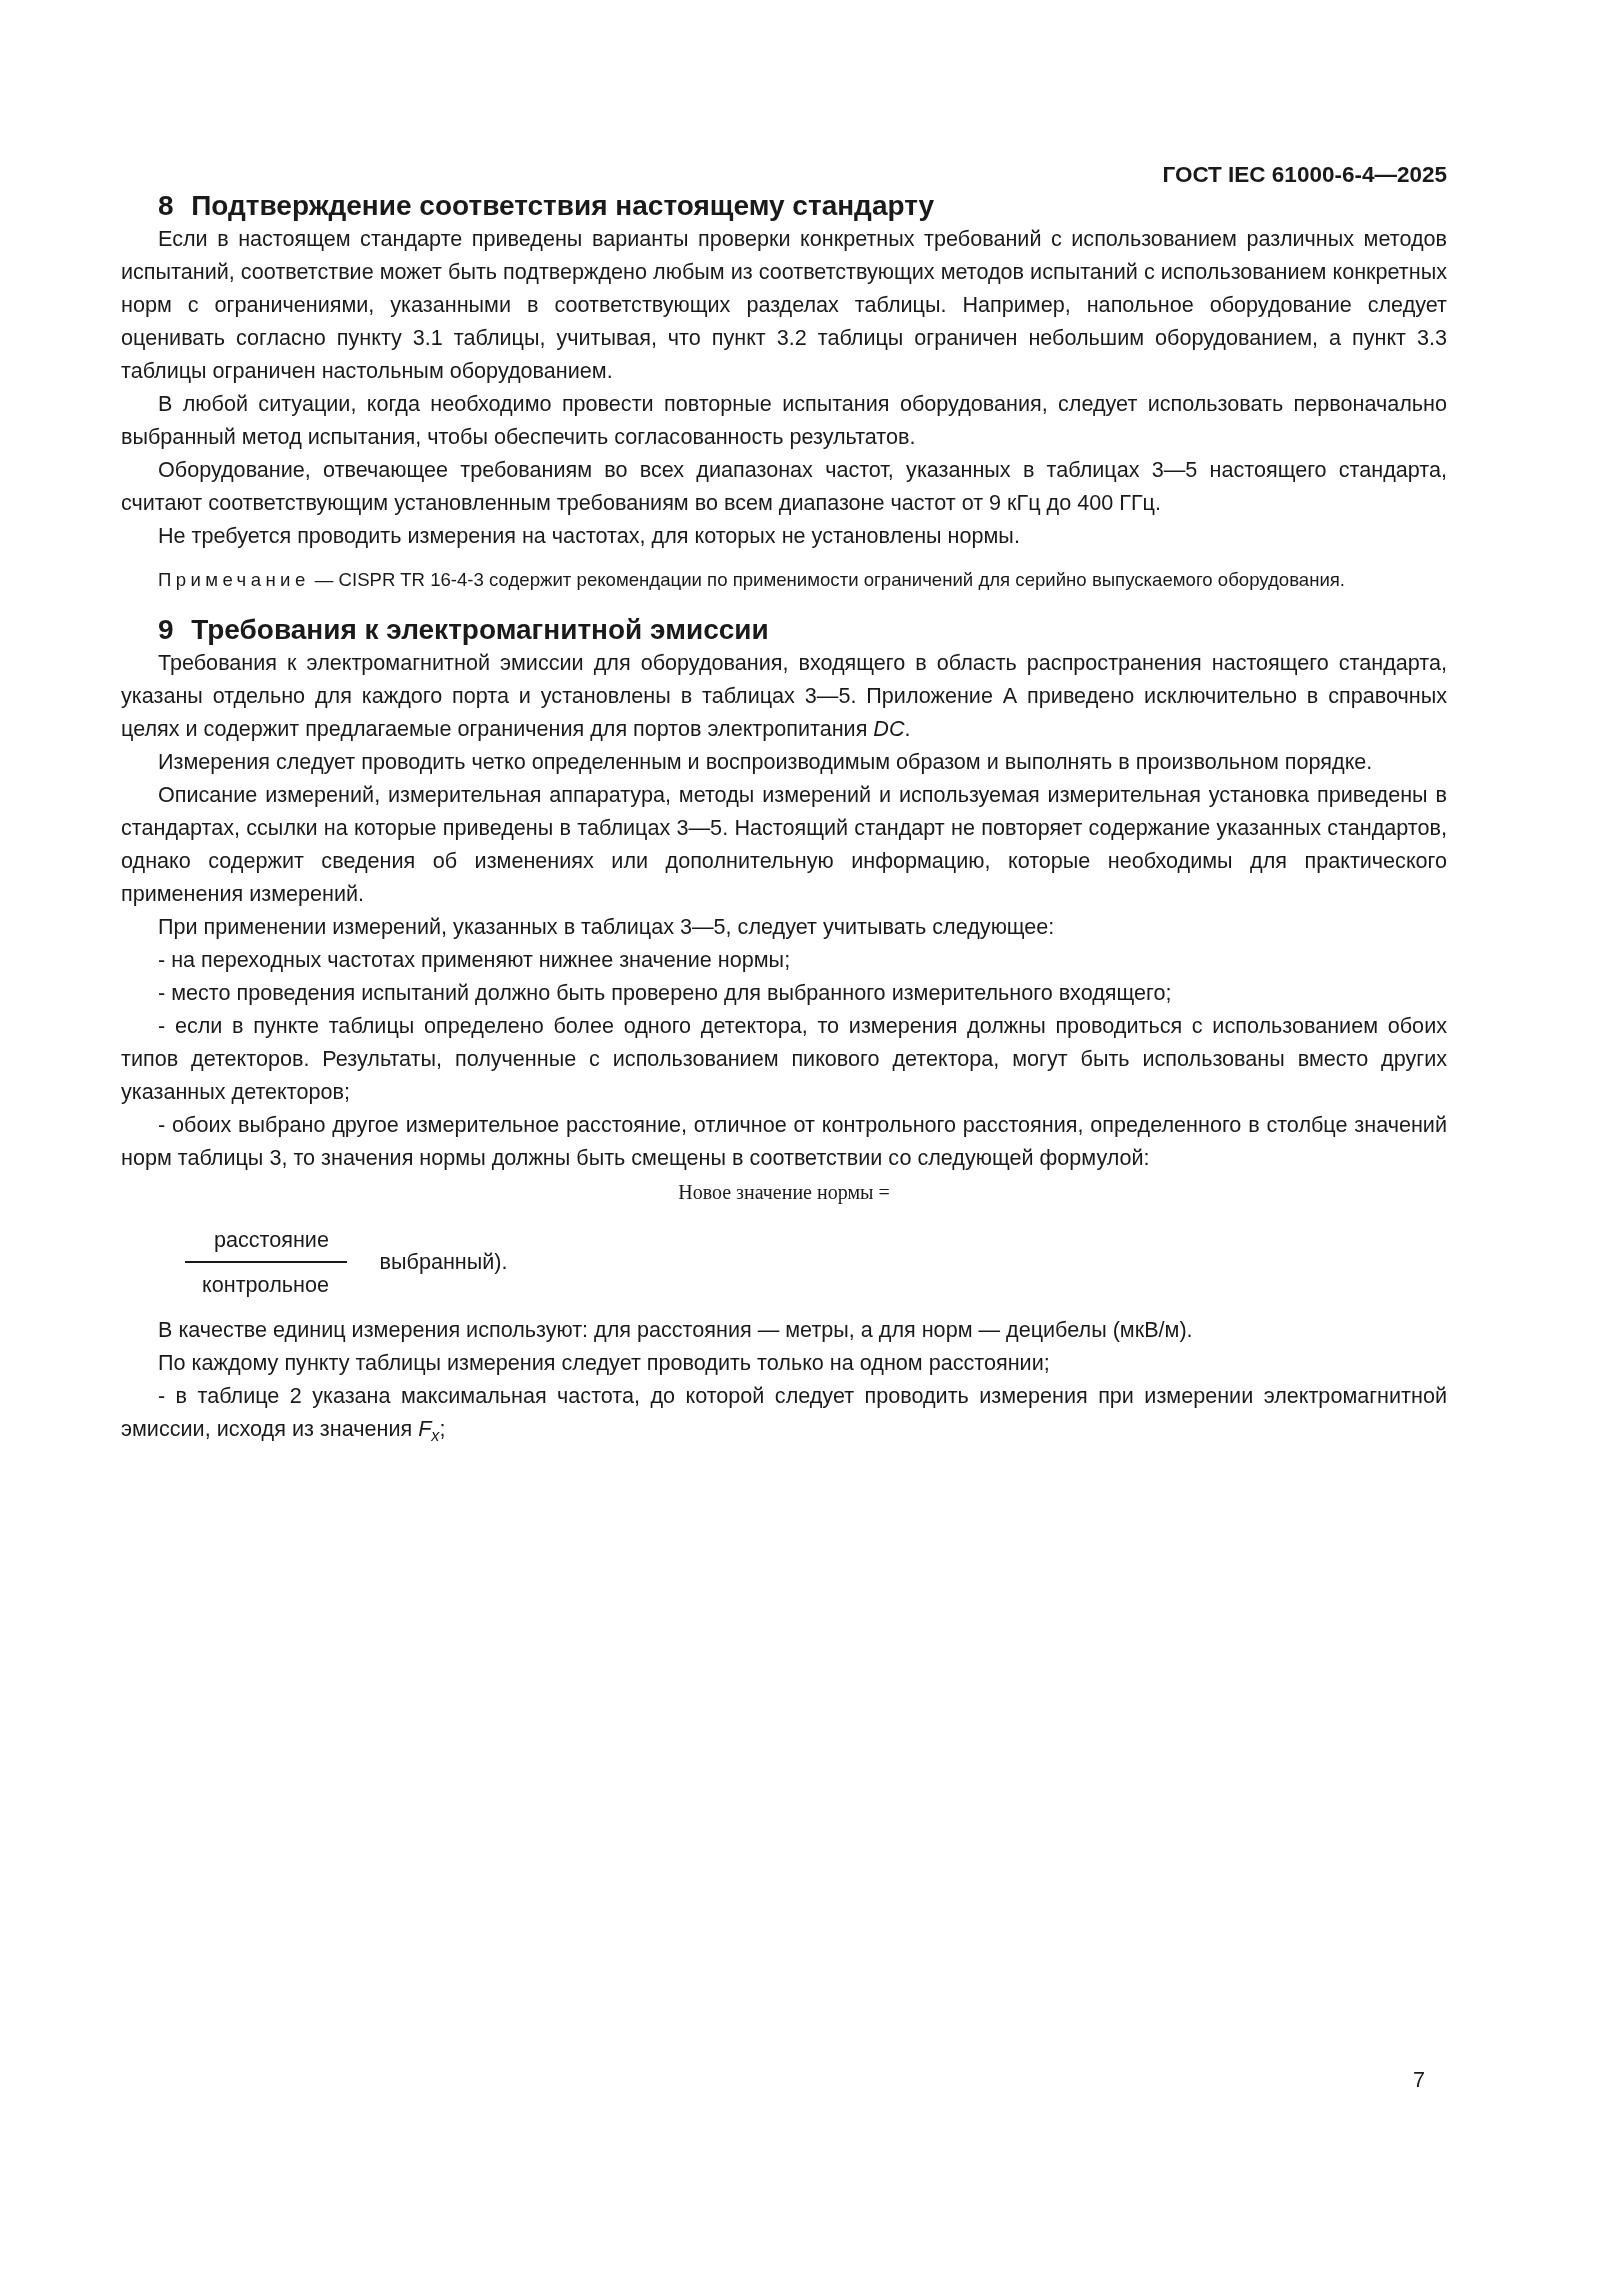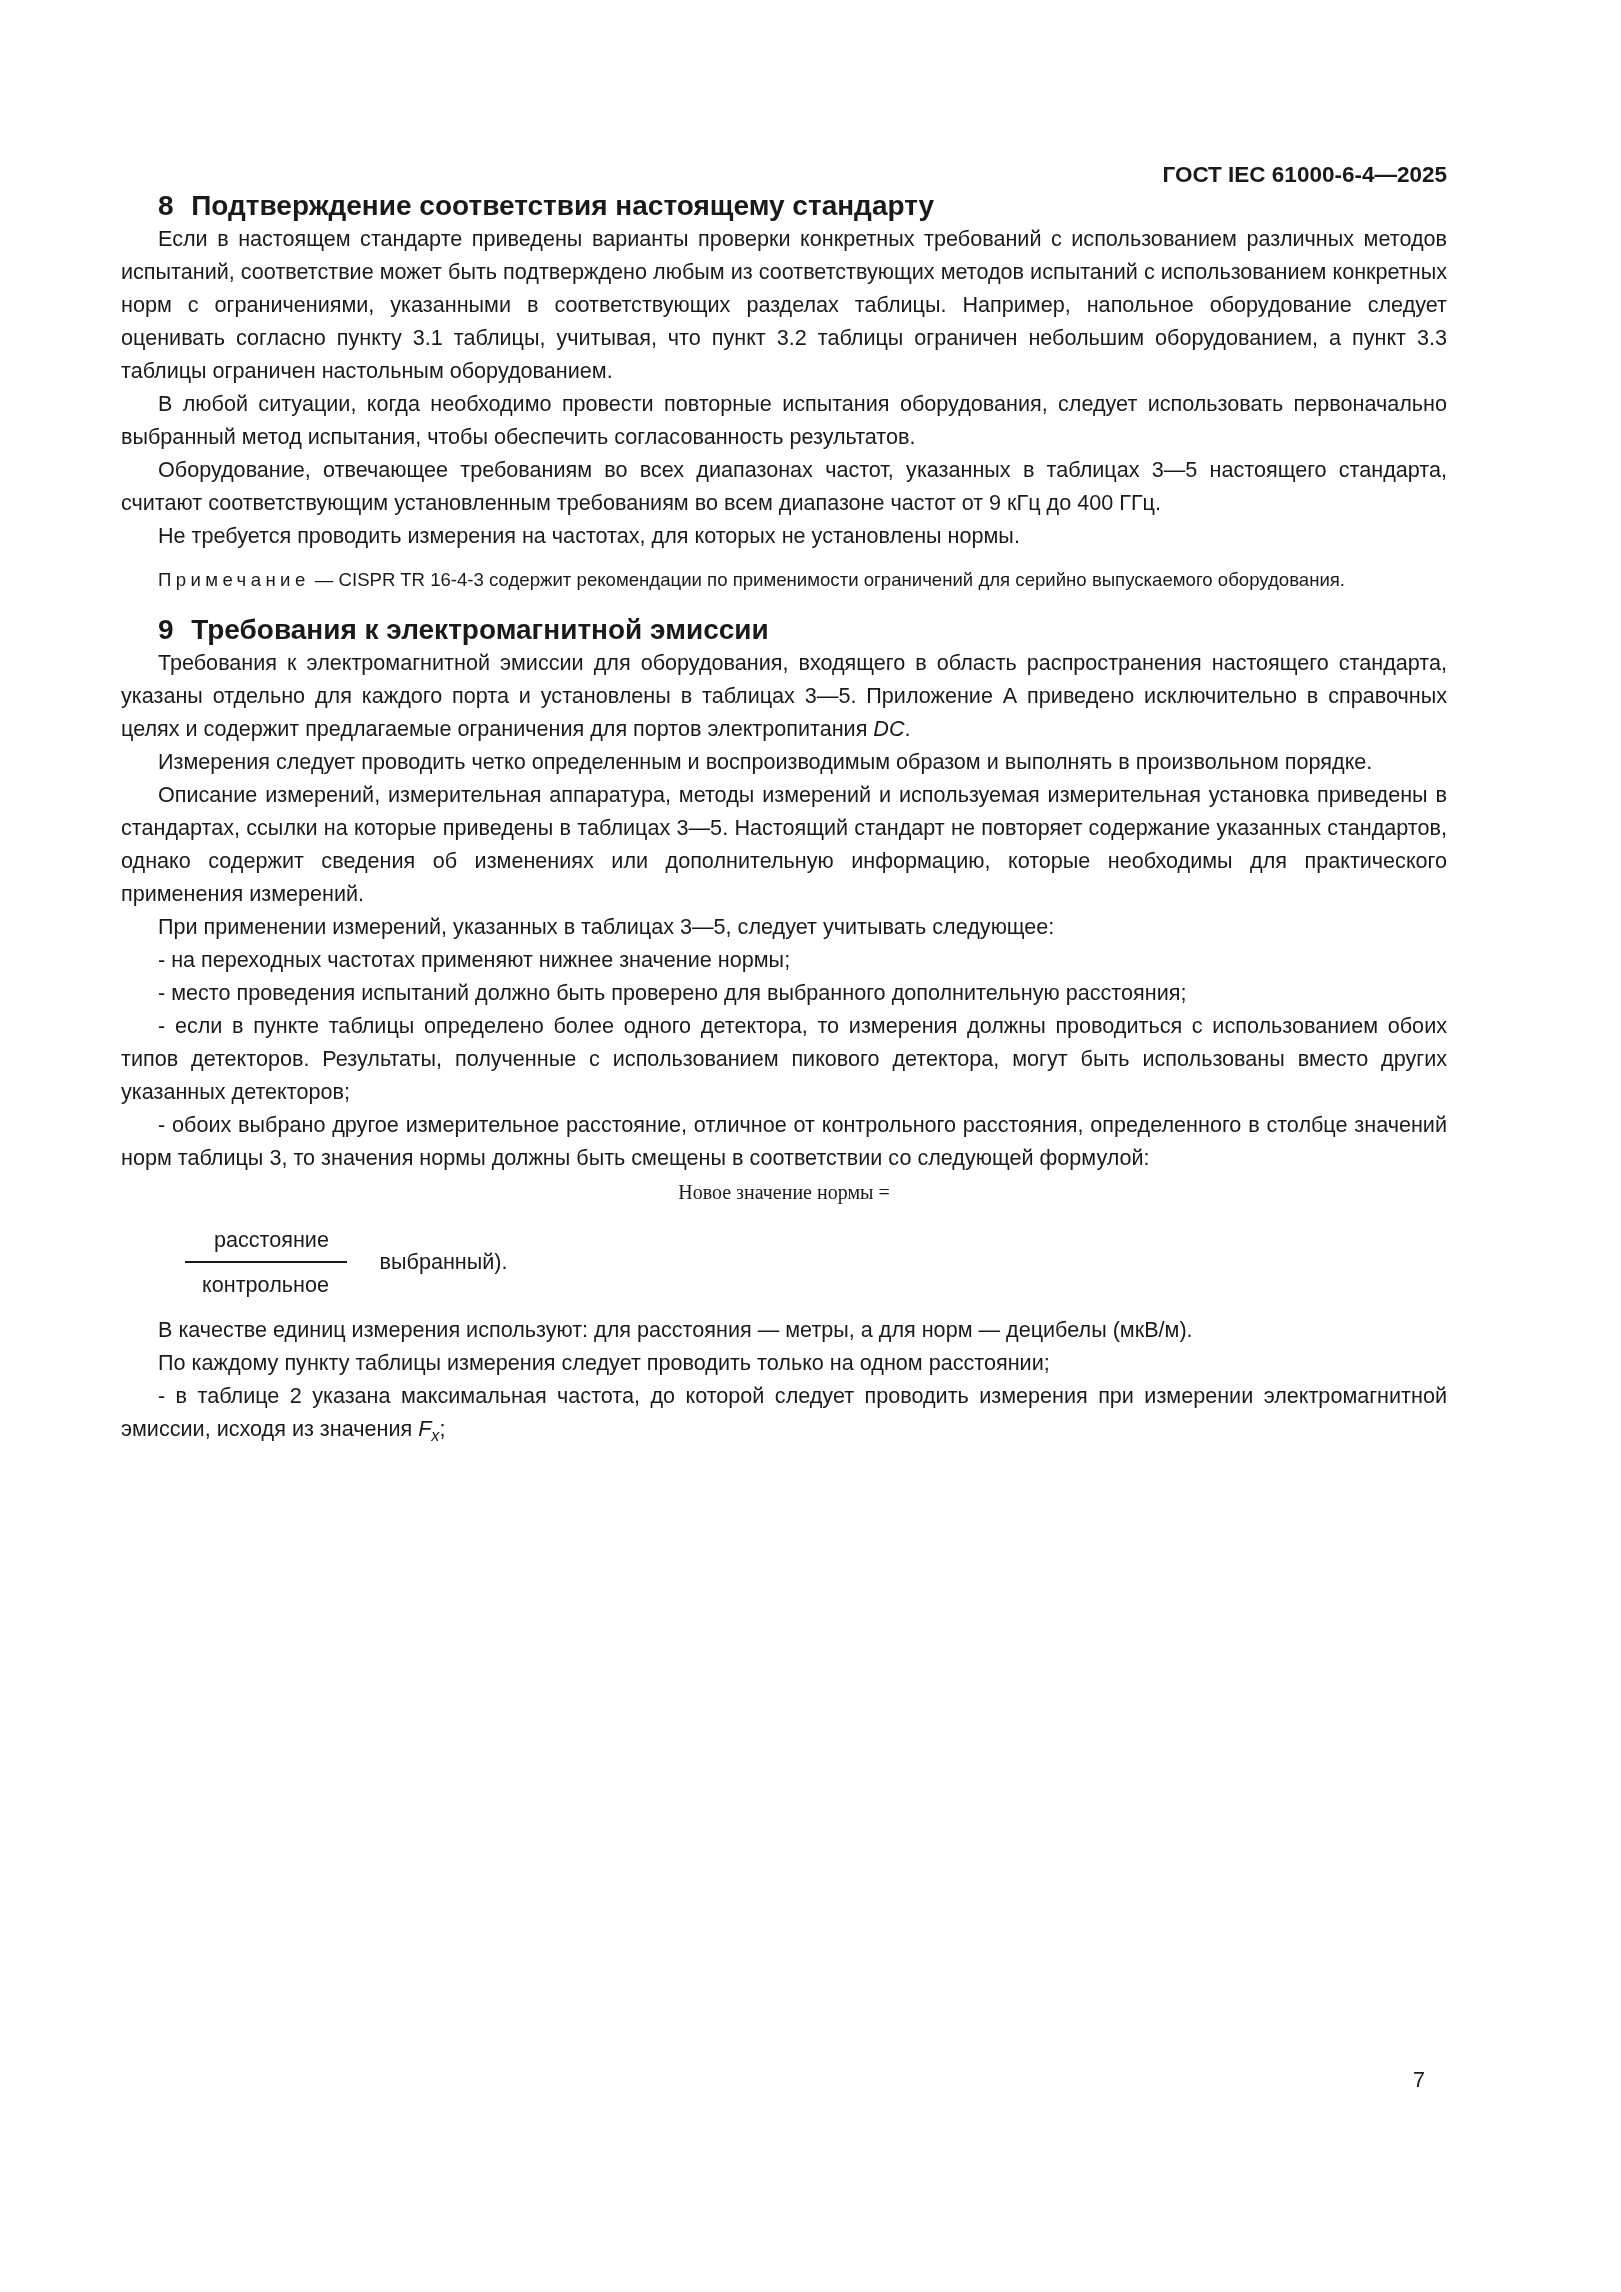"- место проведения испытаний должно" p.body { text: дополнительную расстояния -> измерительного входящего }
